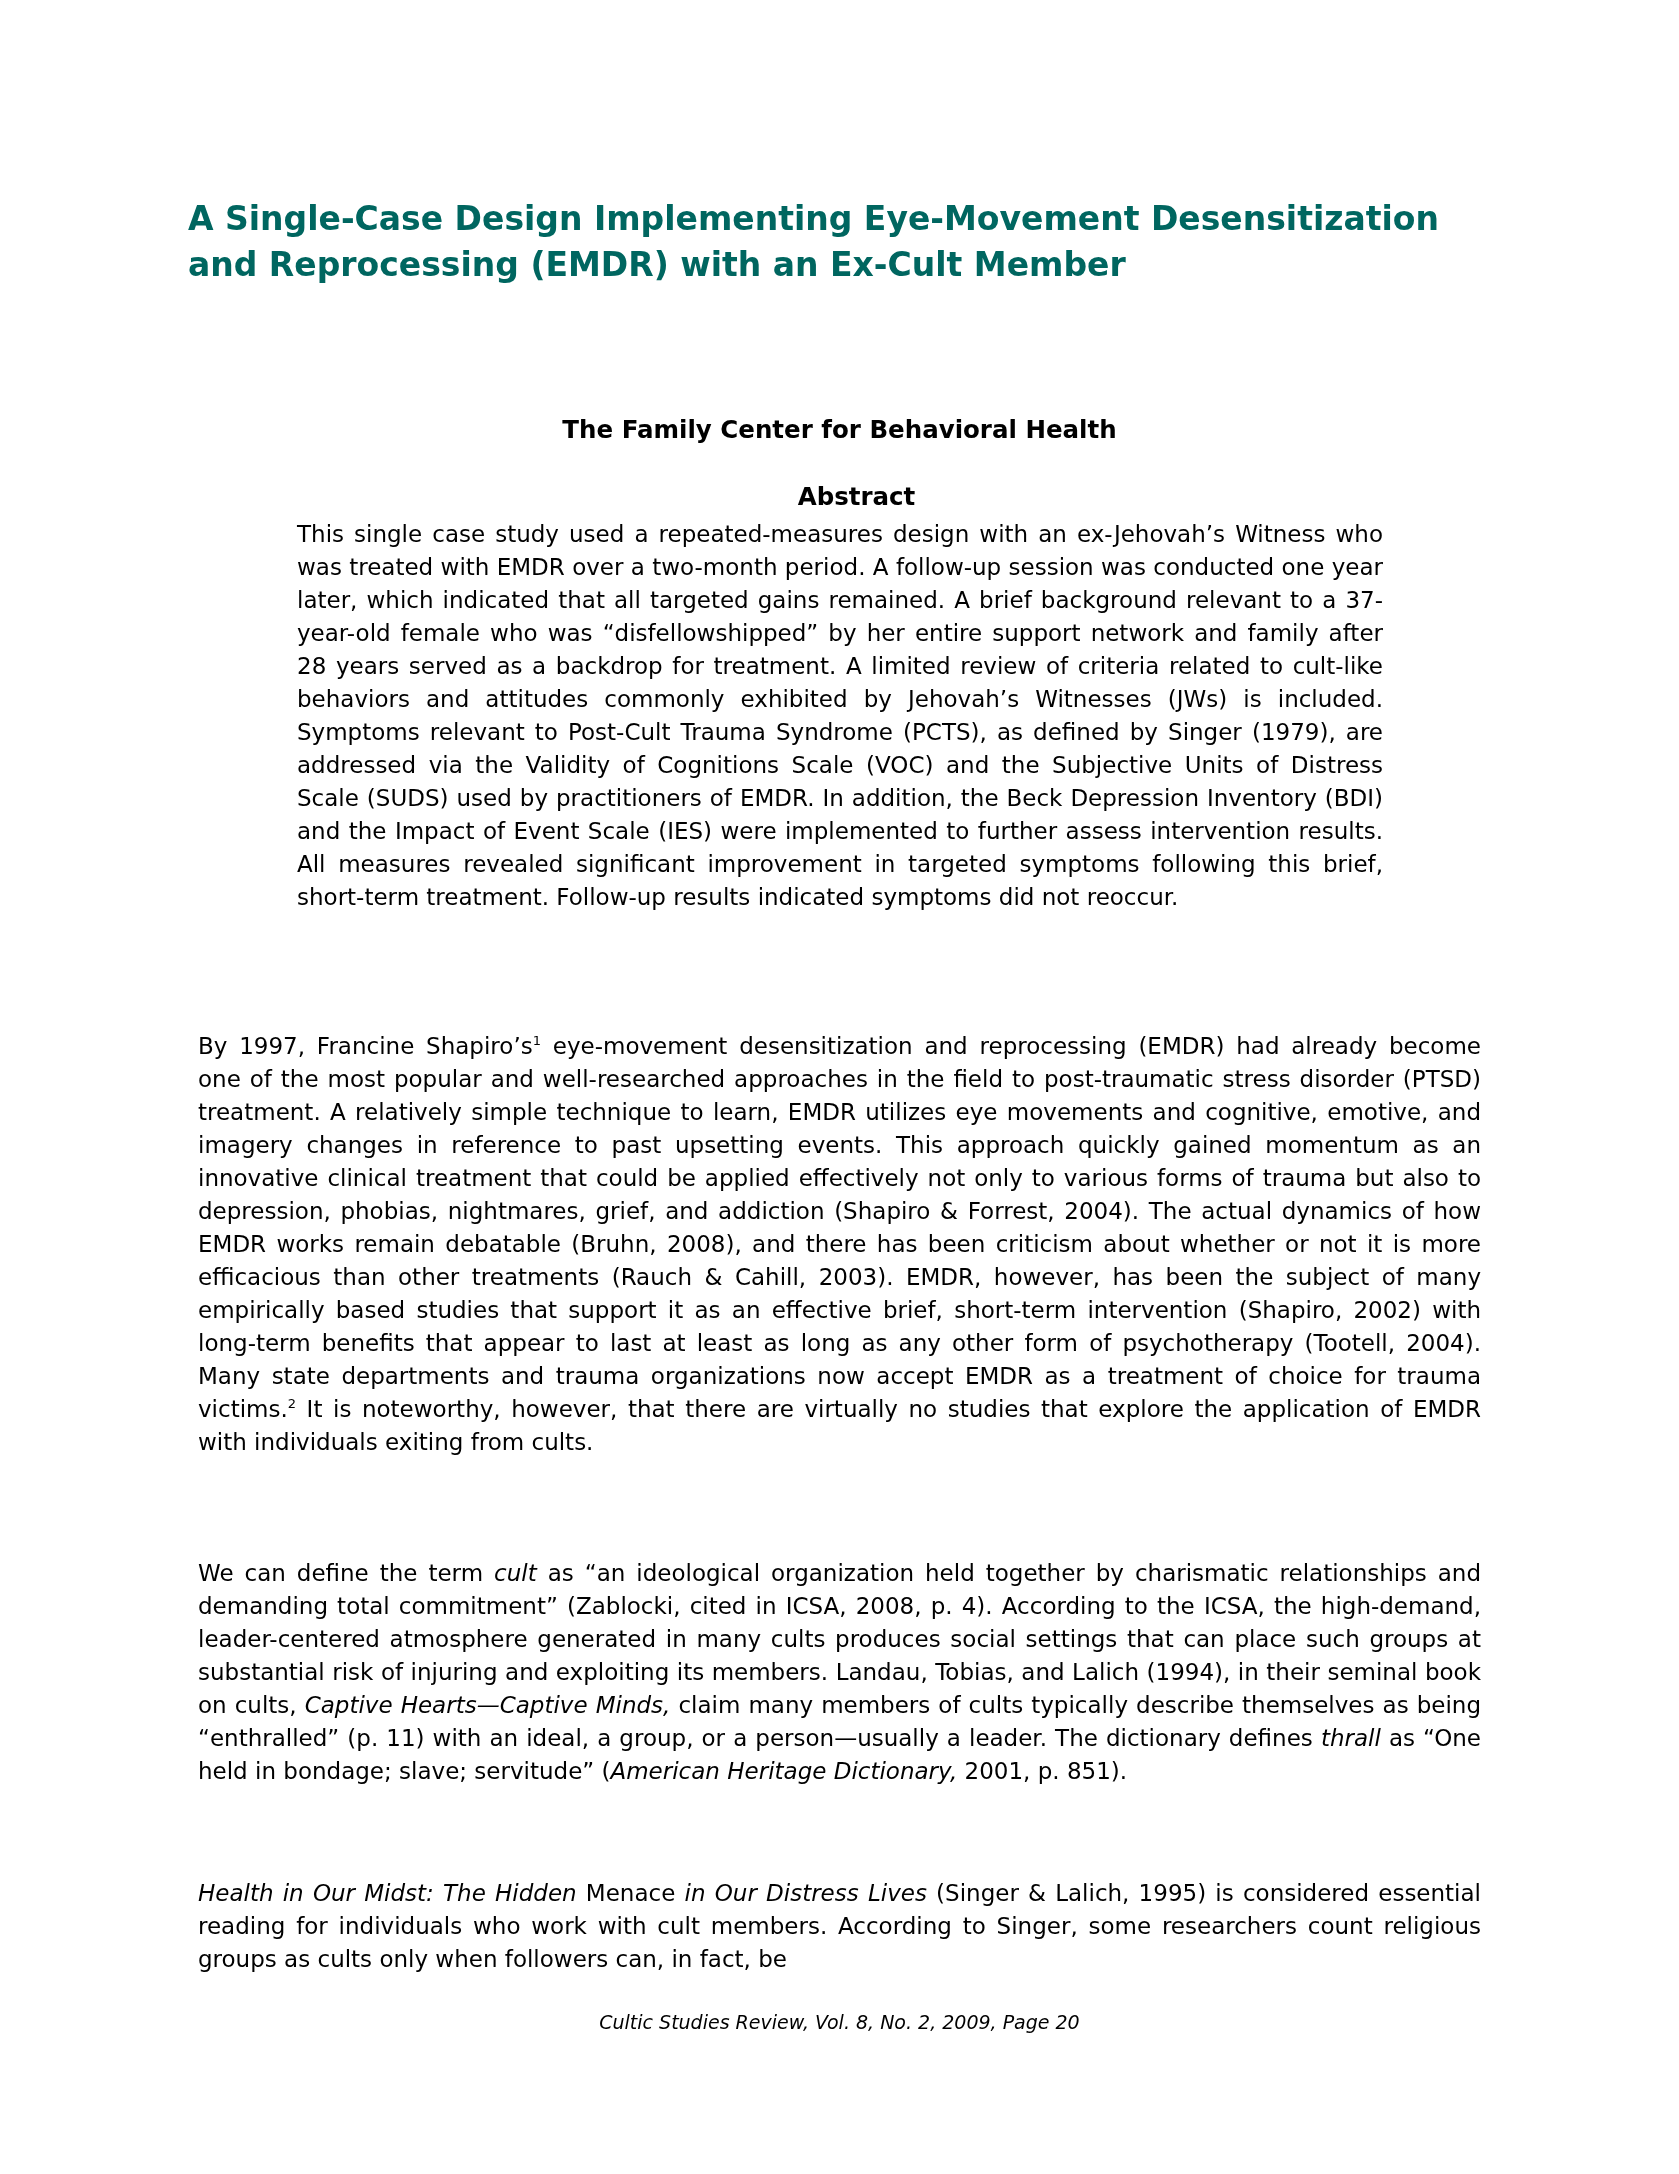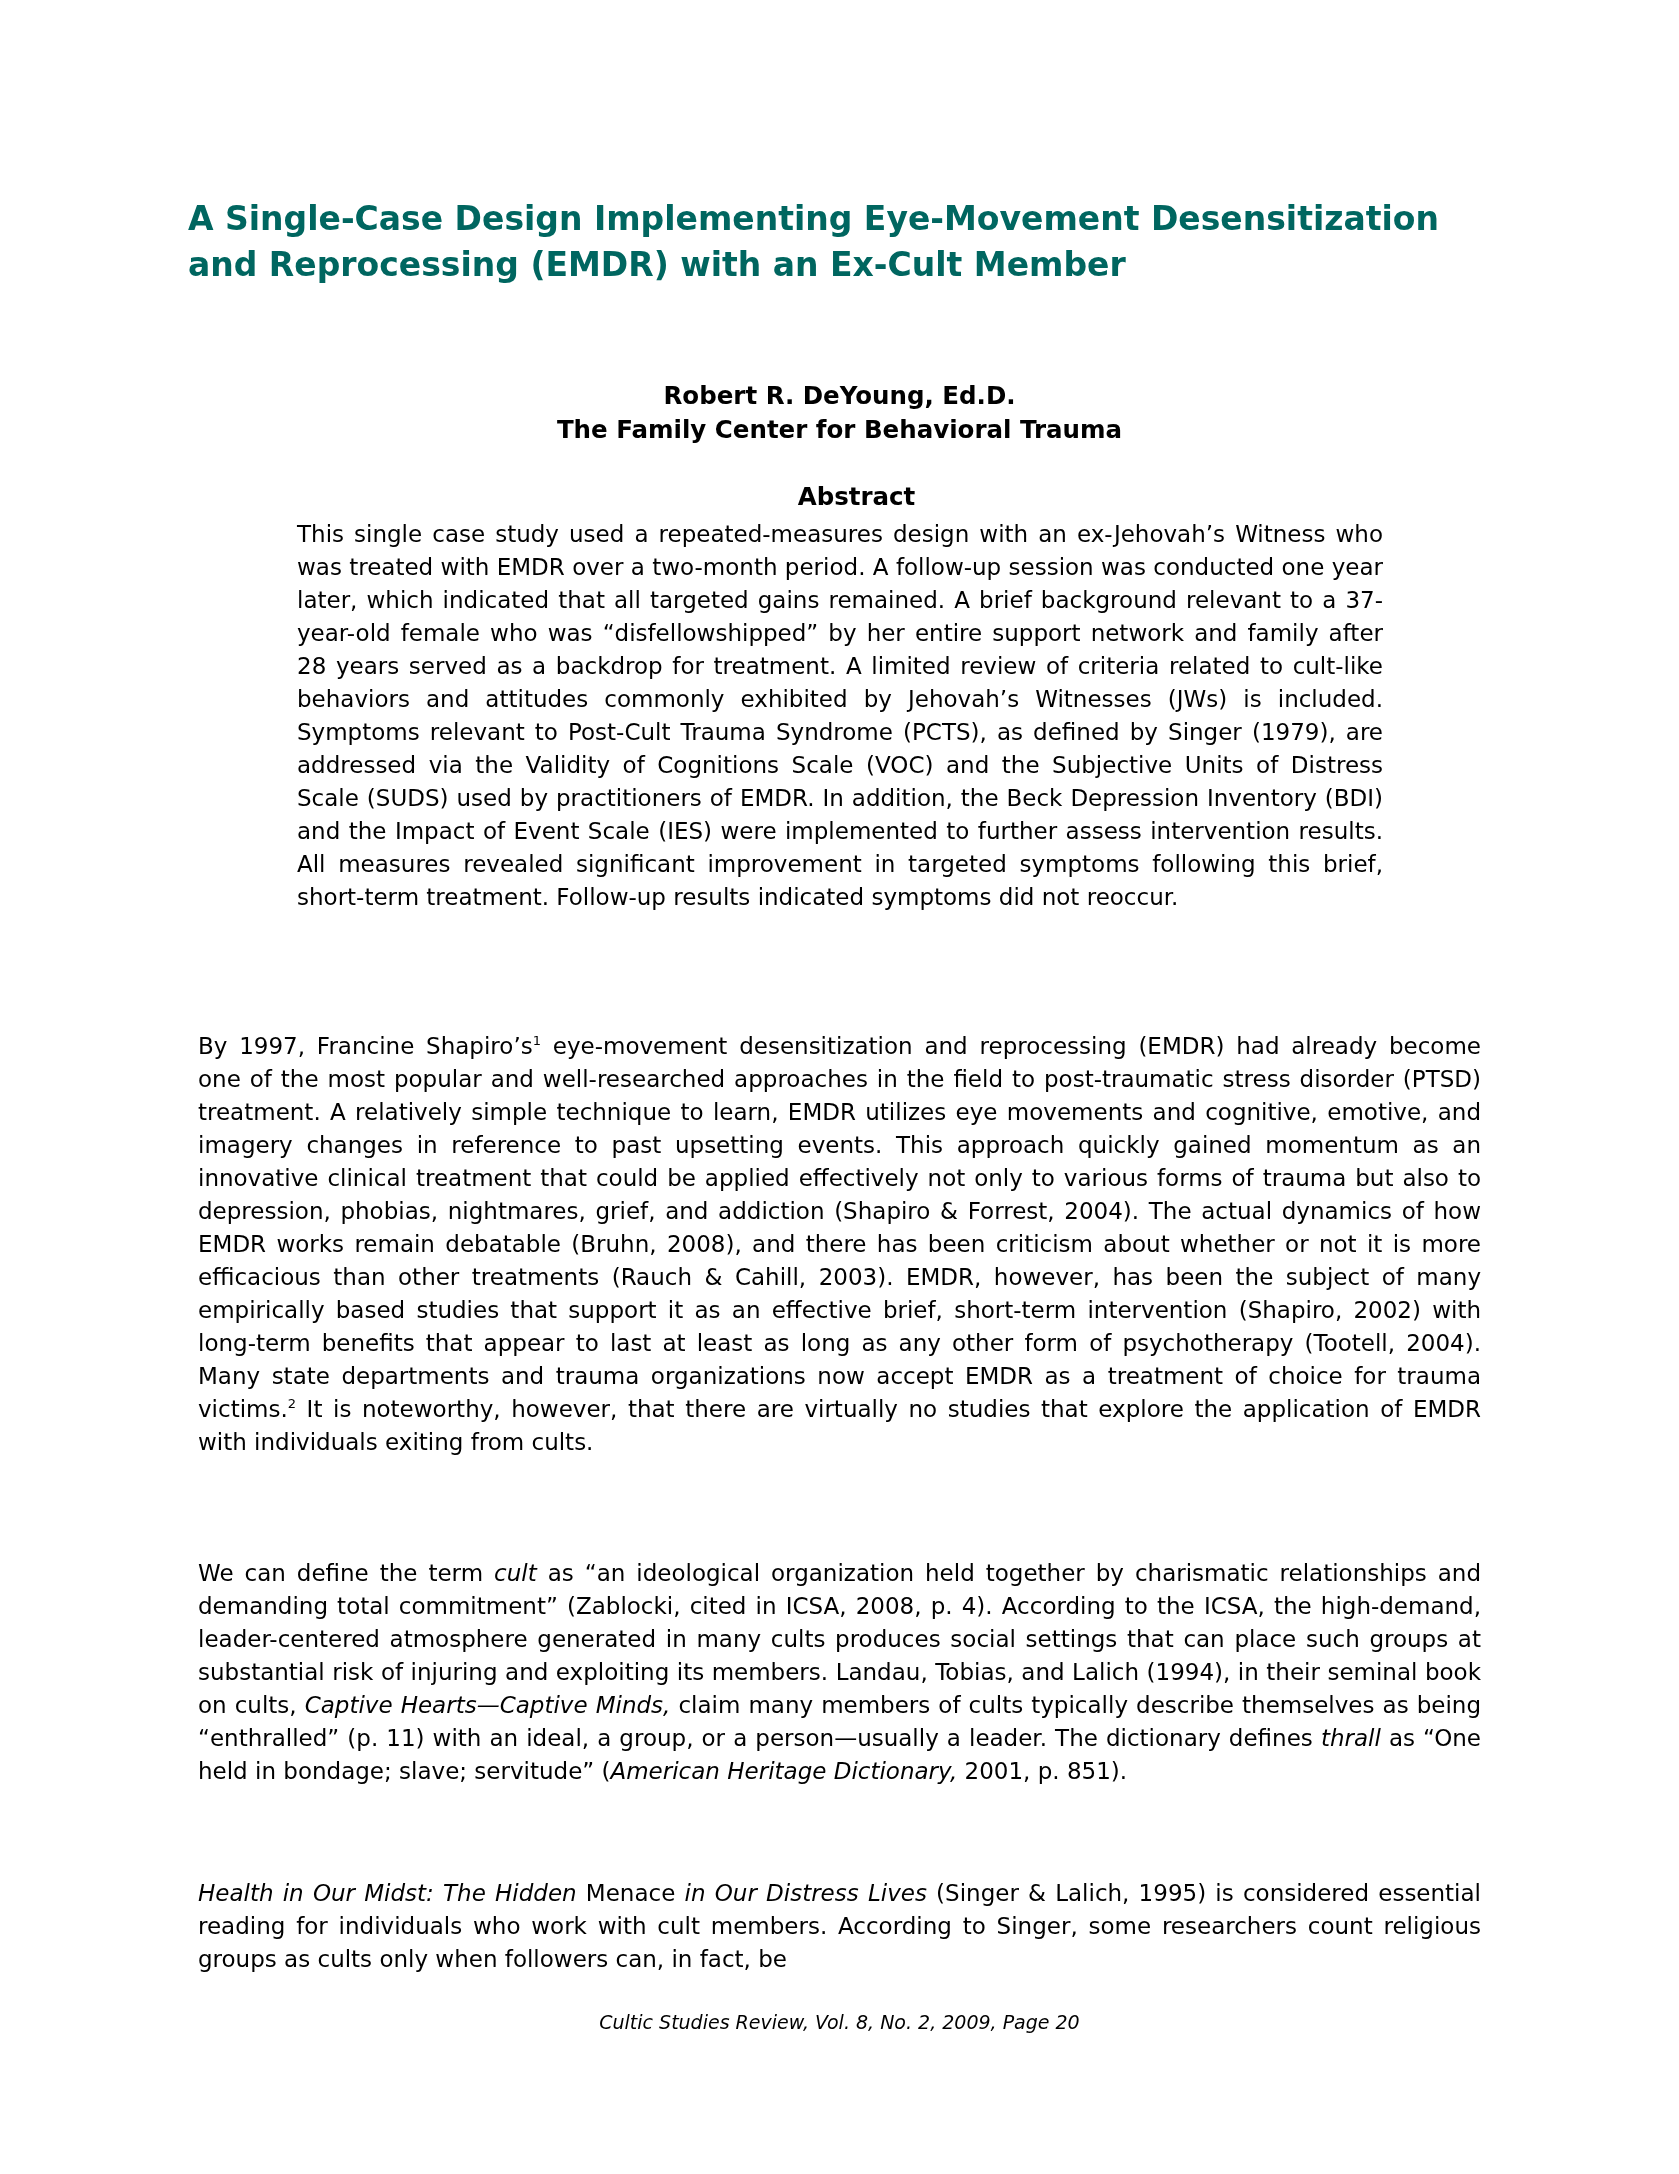"Robert R. DeYoung, Ed.D." p.author { html: <p>Robert R. DeYoung, Ed.D.</p> -> none }
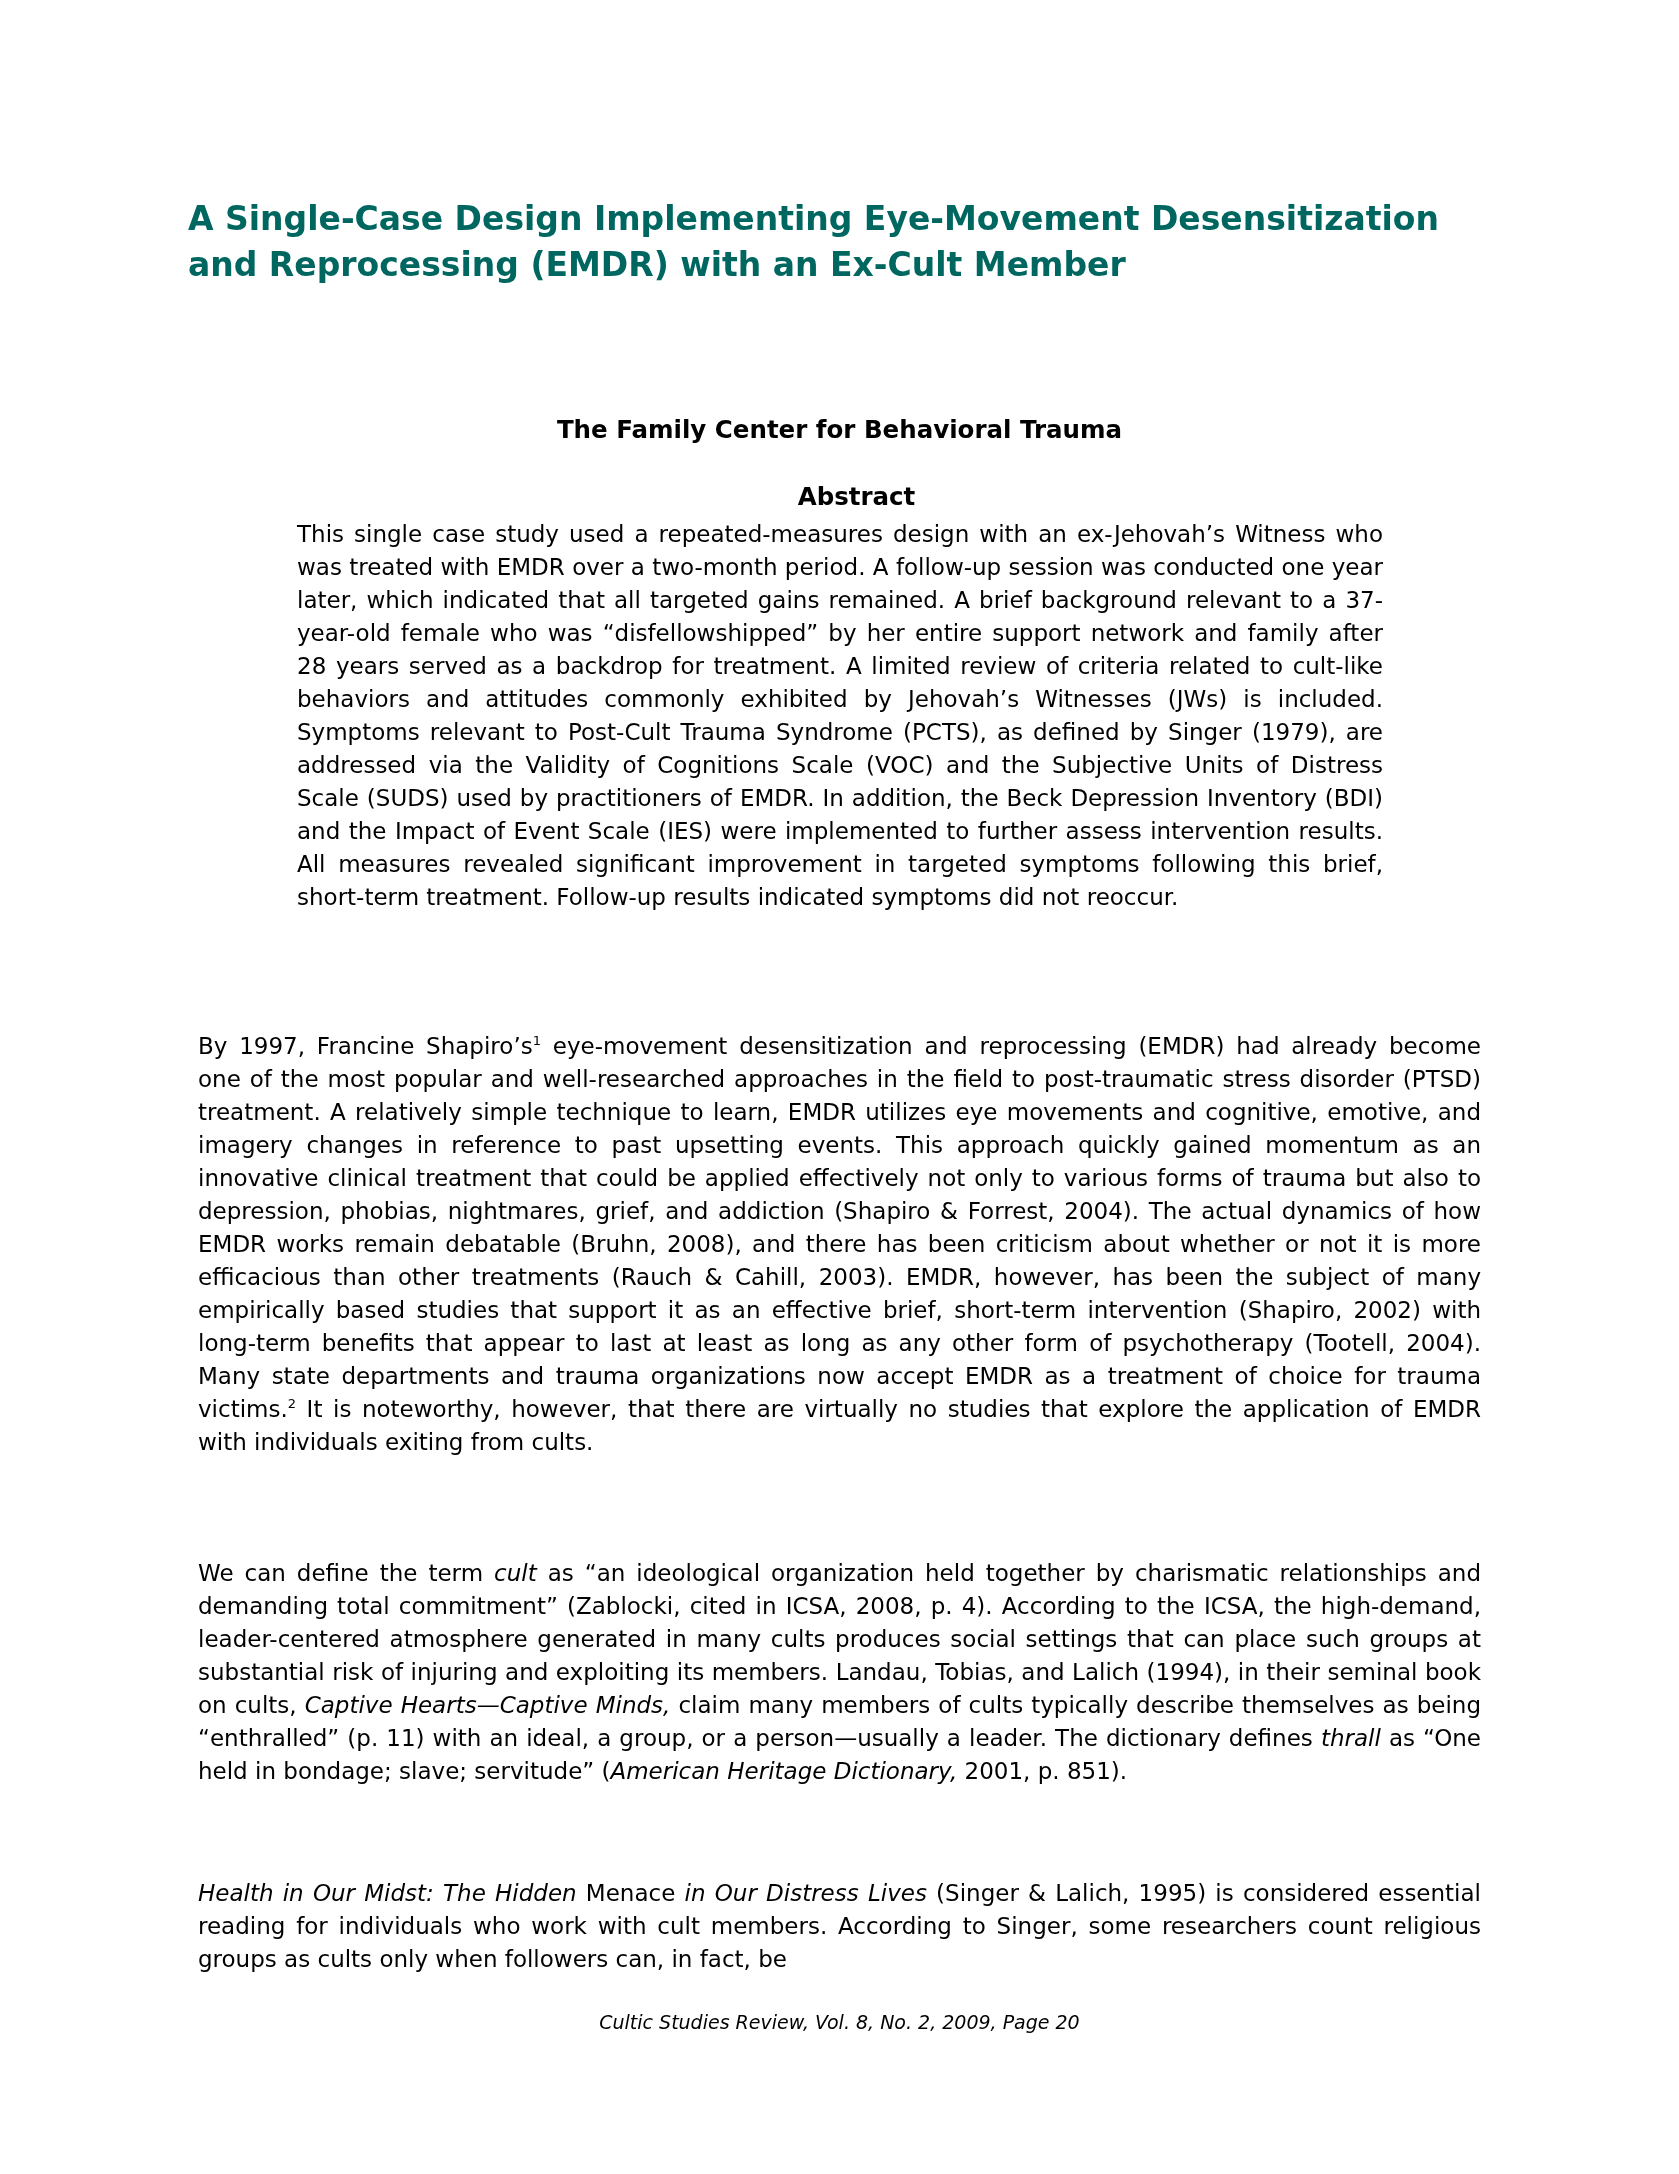"The Family Center for Behavioral" p.affil { text: Trauma -> Health }
